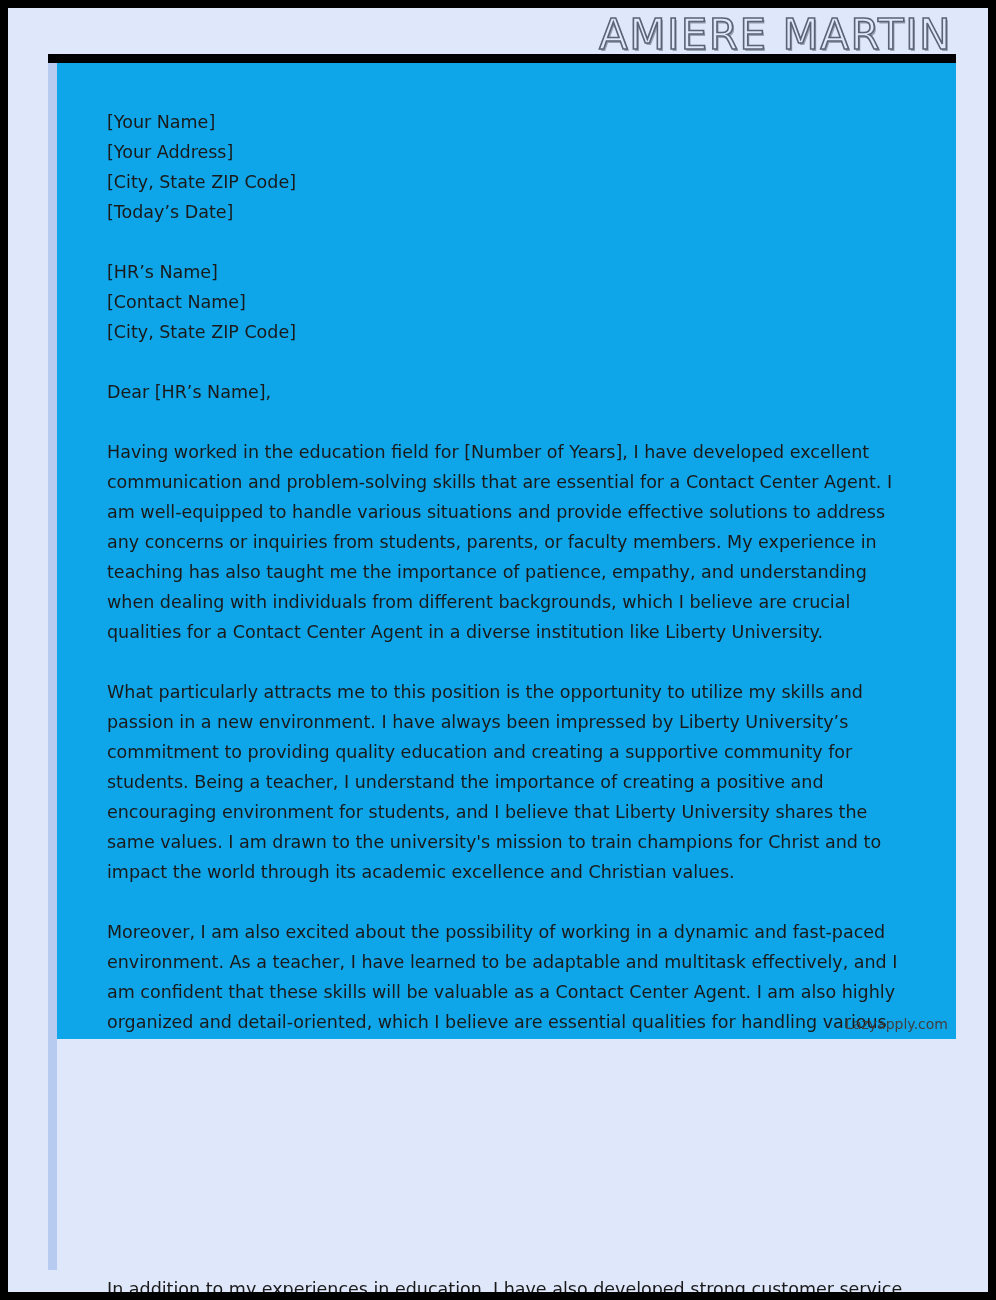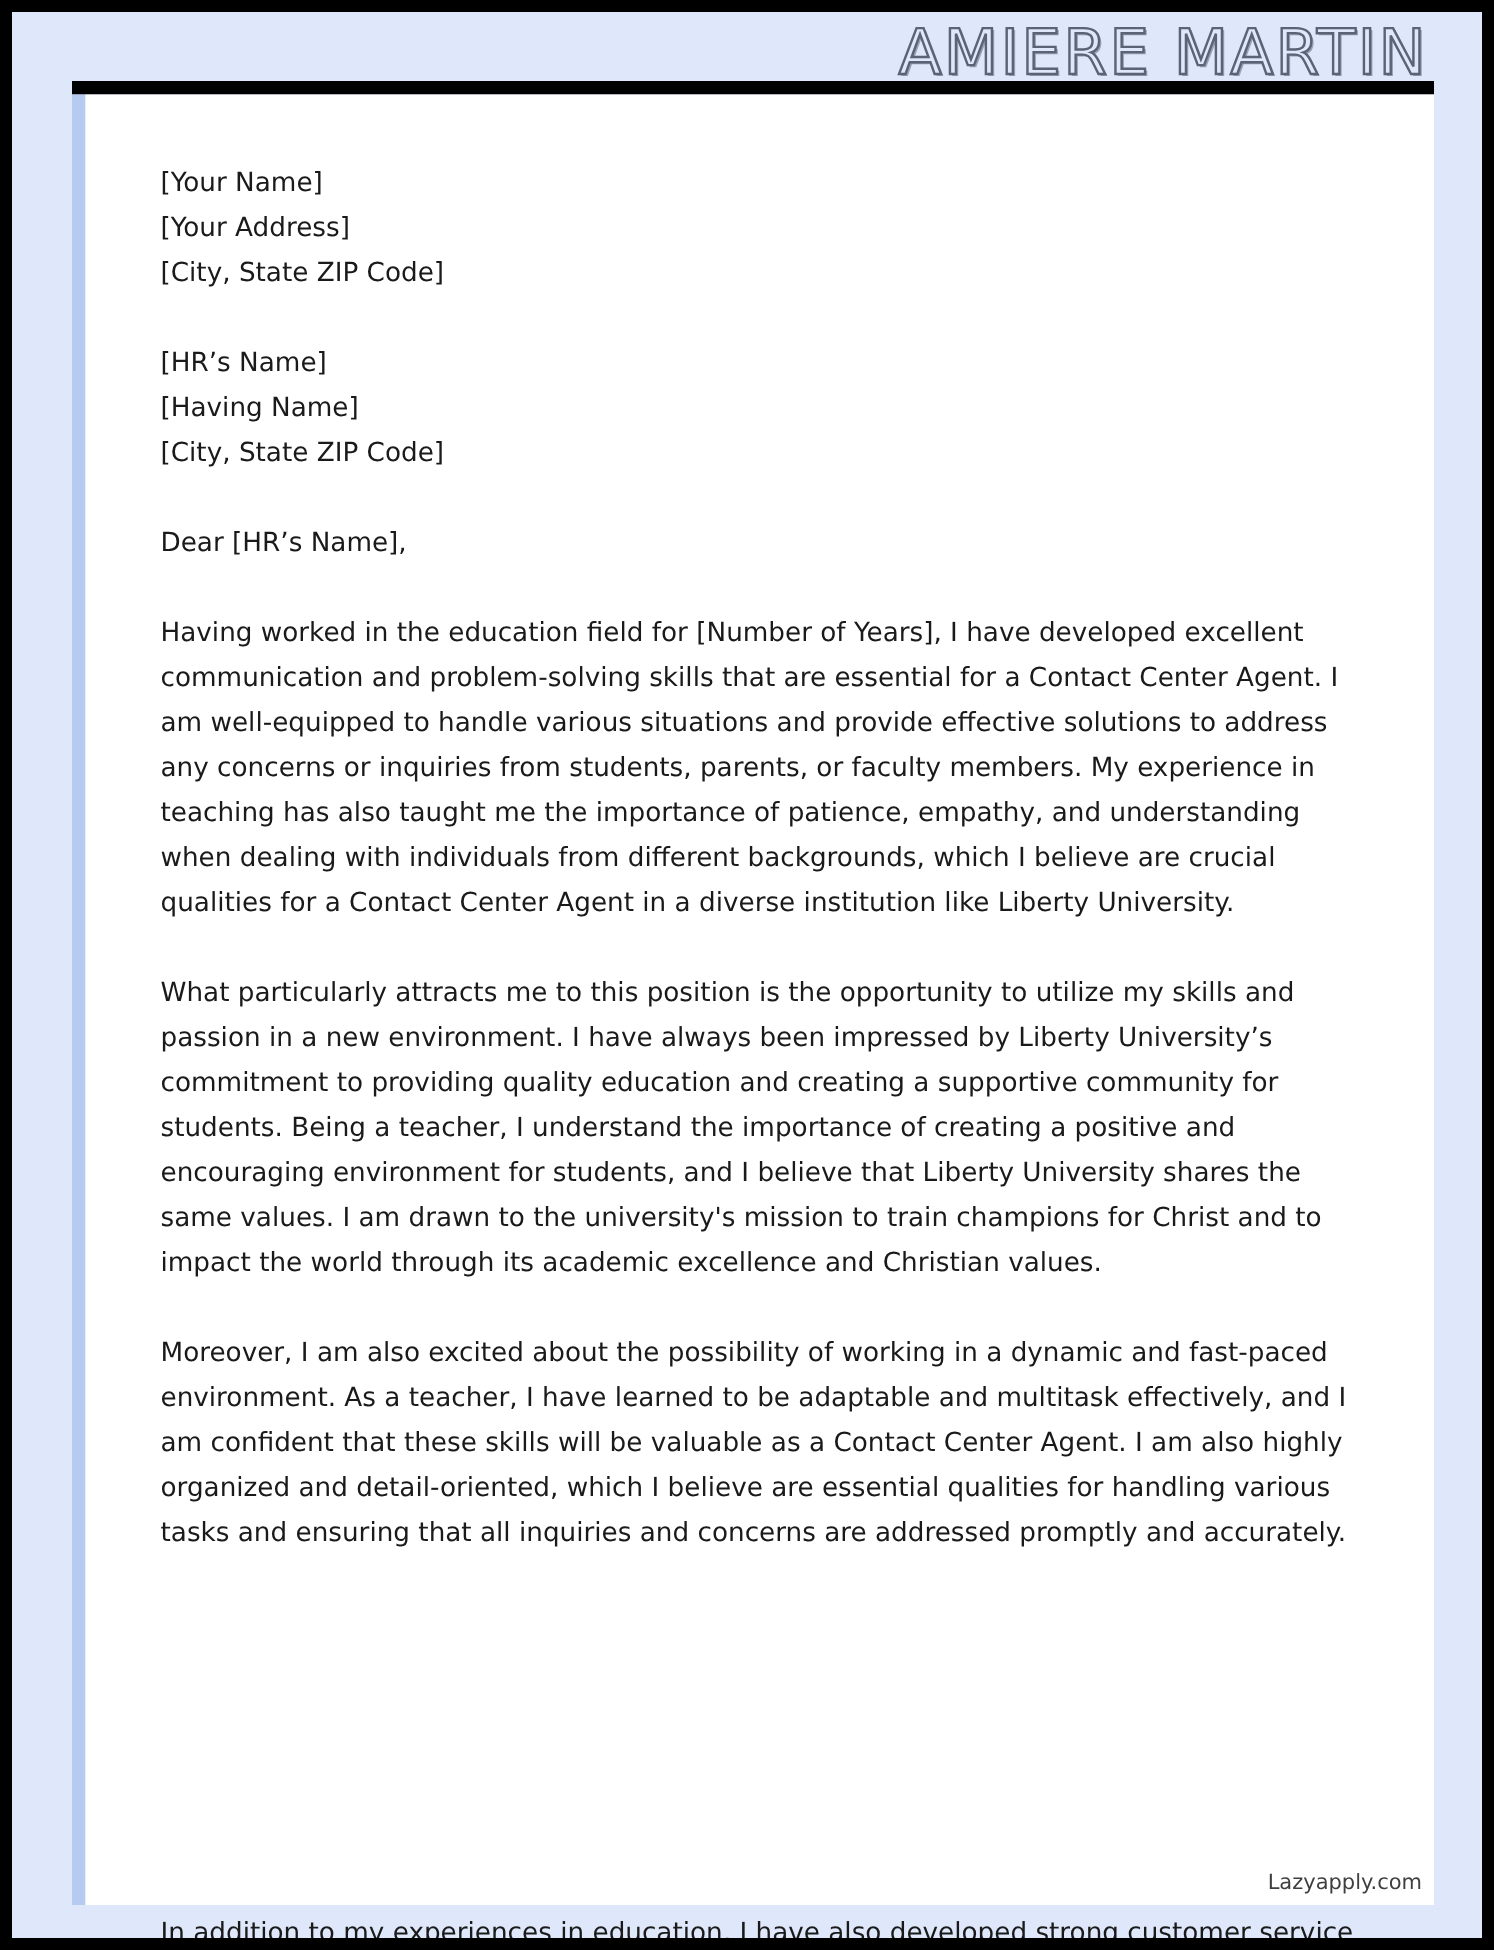"[Your Name]" #page { background: #ffffff -> #0ea5e9; height: 1207px -> 976px }
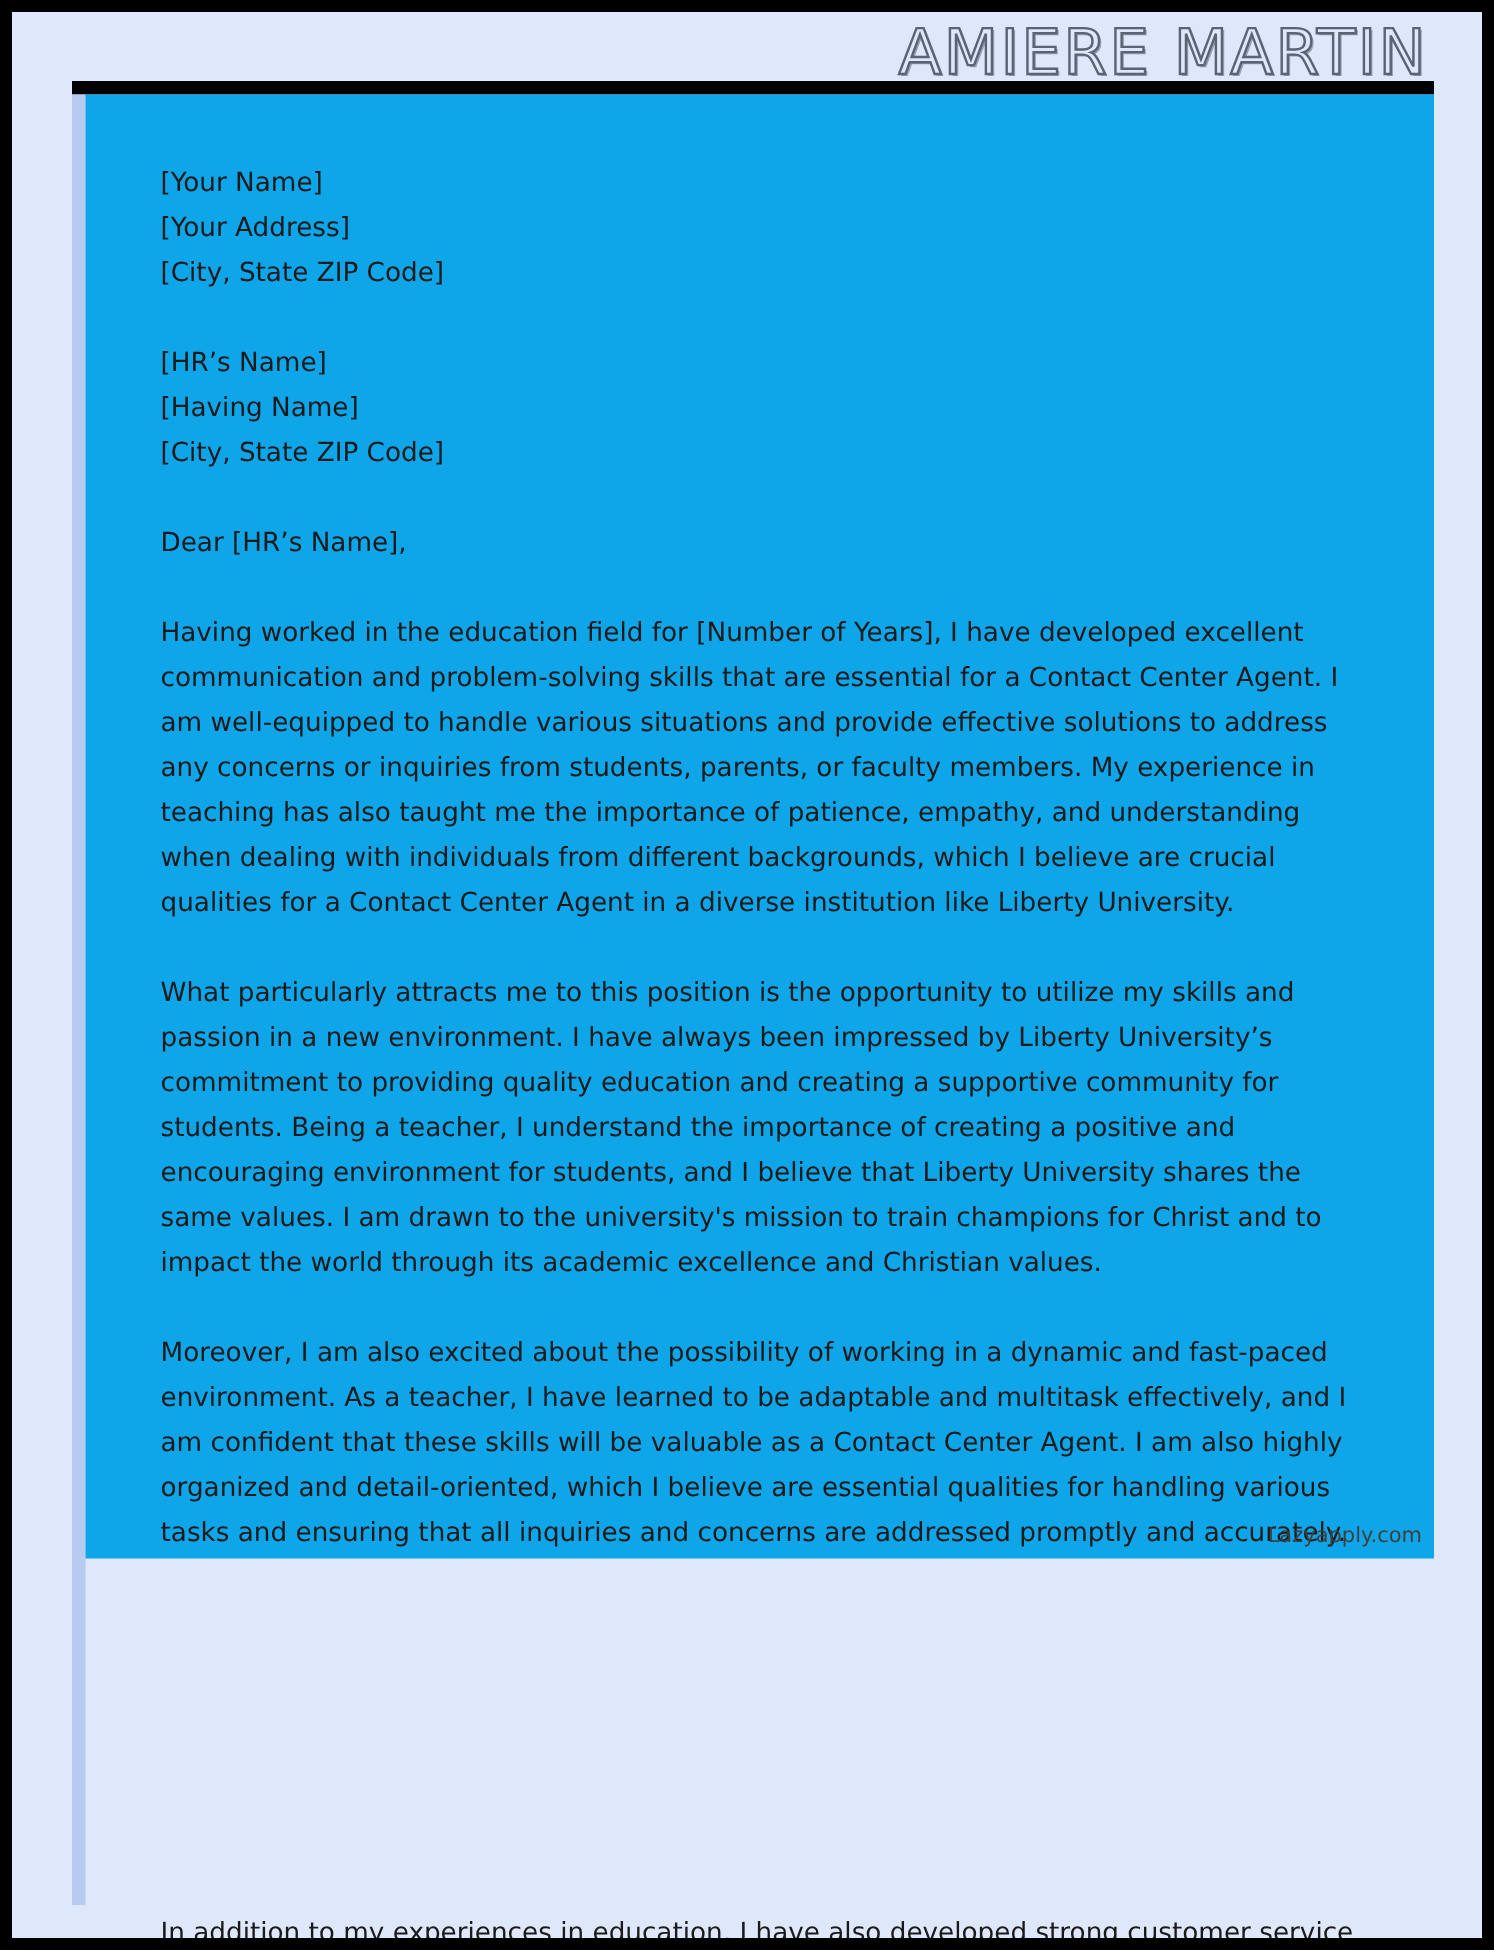"[Today’s Date]" span.addr-line { html: none -> <span>[Today’s Date]</span> }
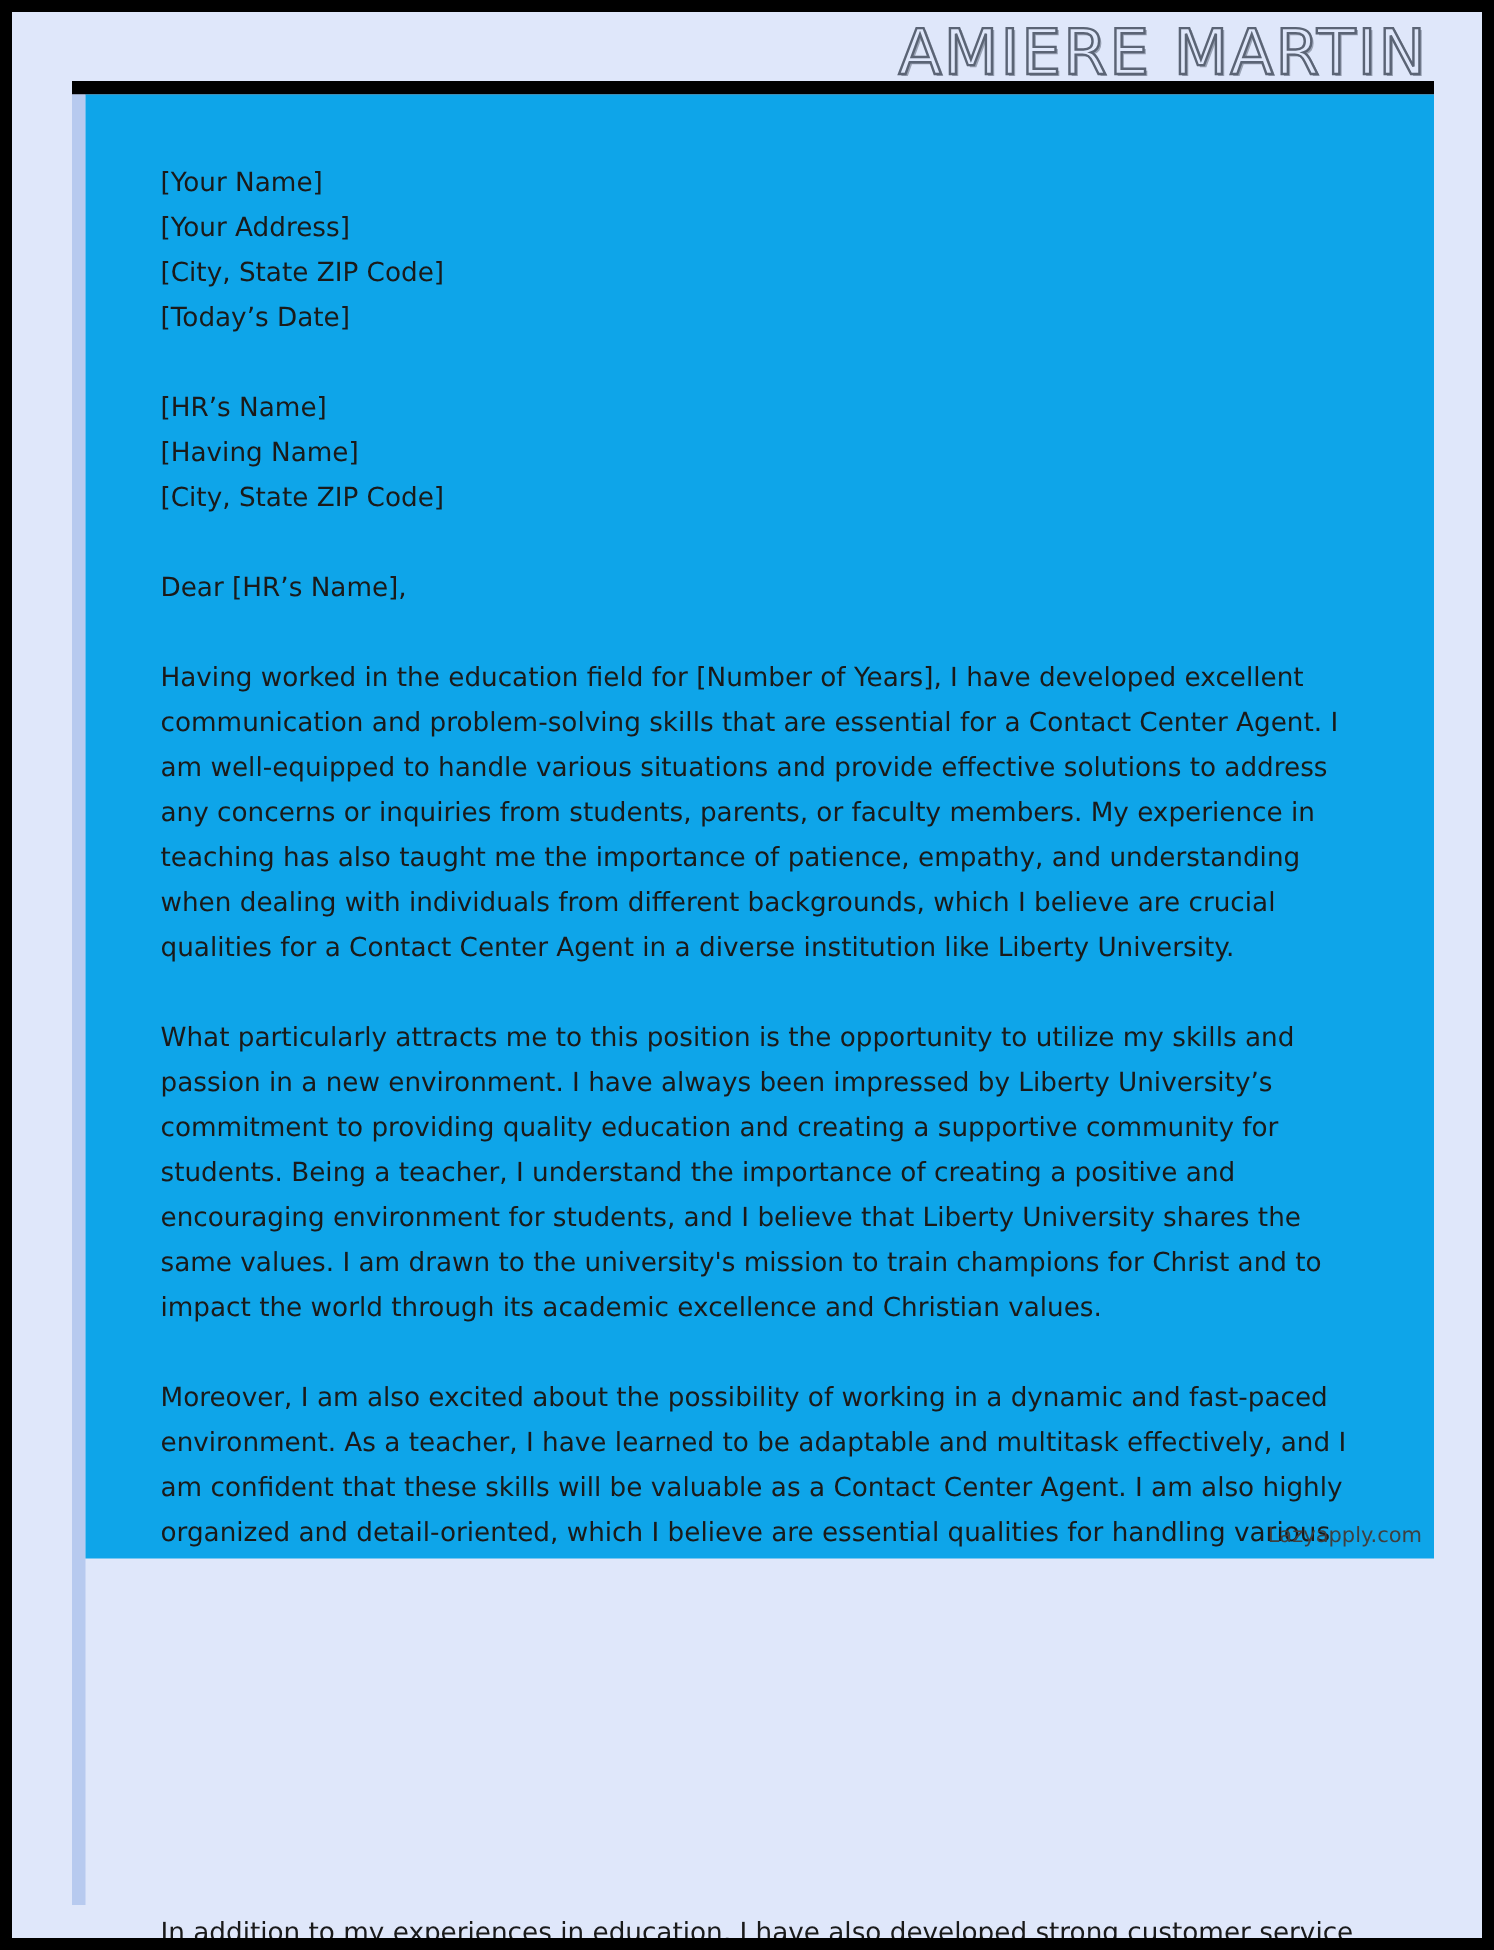"[Having Name]" span.addr-line { text: Having -> Contact }
